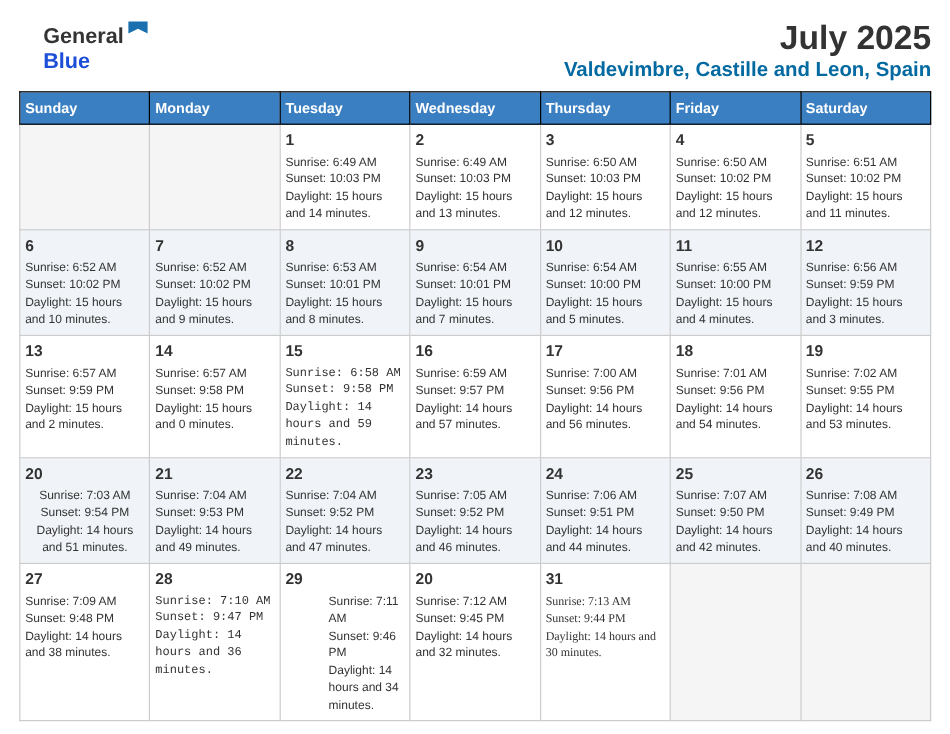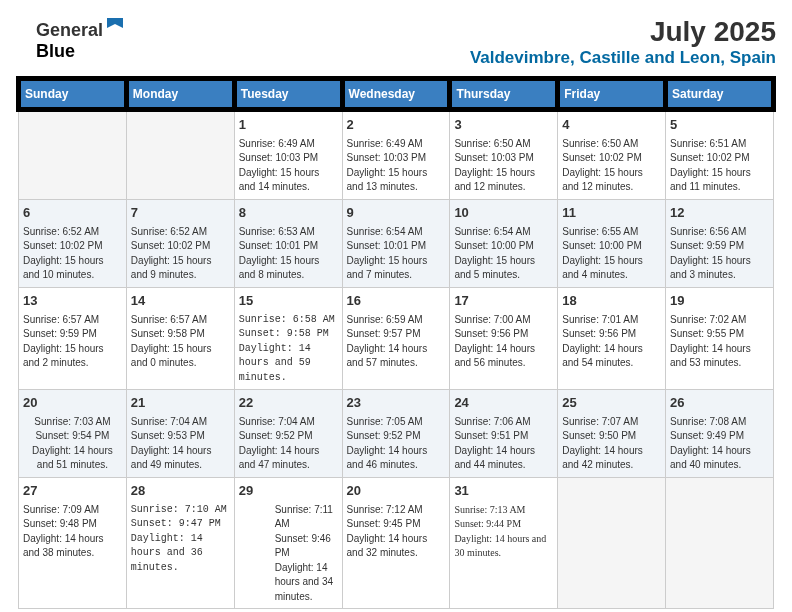"Blue" .logo-text-blue { color: #000000 -> #1d4ed8 }
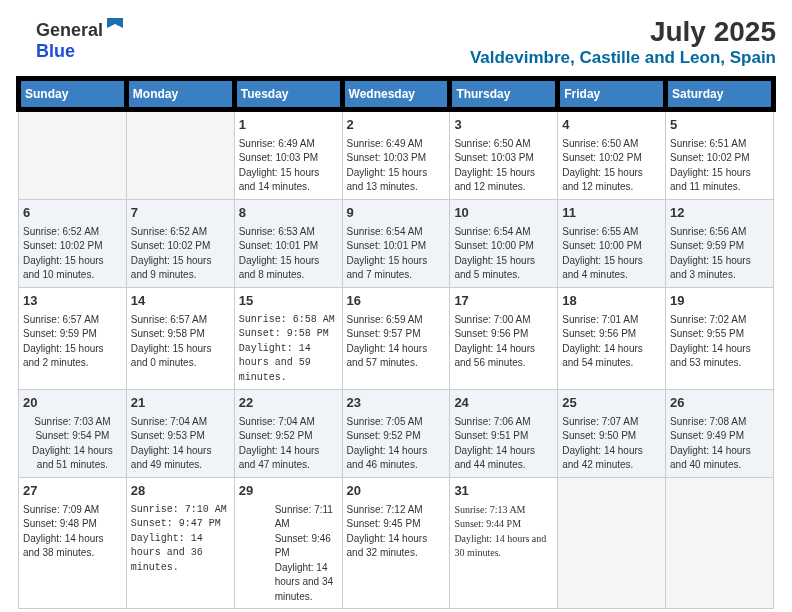"Sunday" thead tr th { border: 5px solid #000000 -> 1px solid #000000 }
